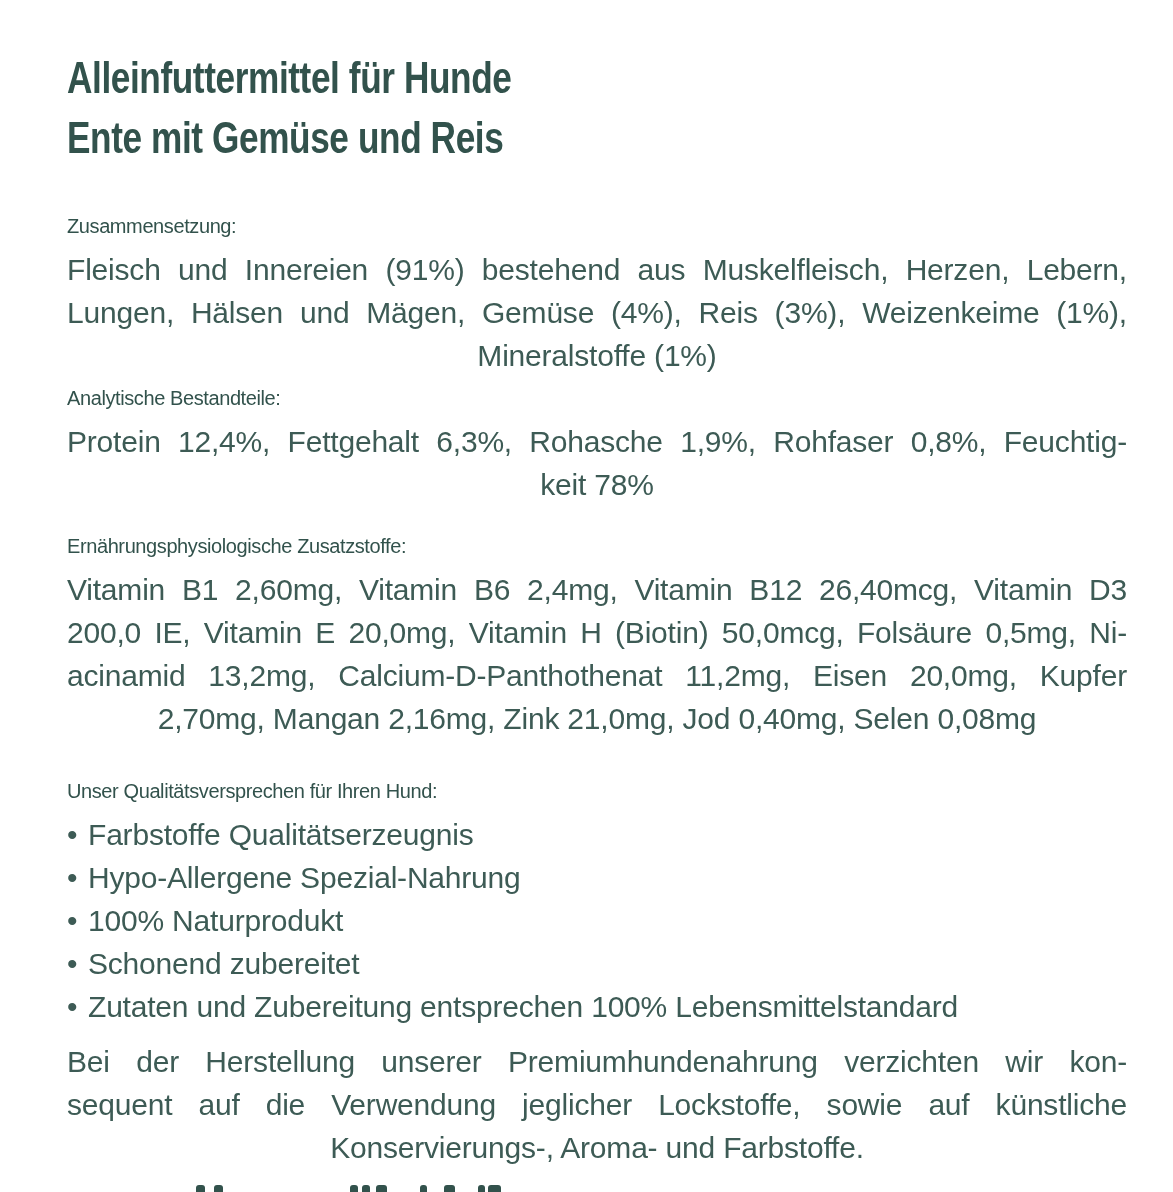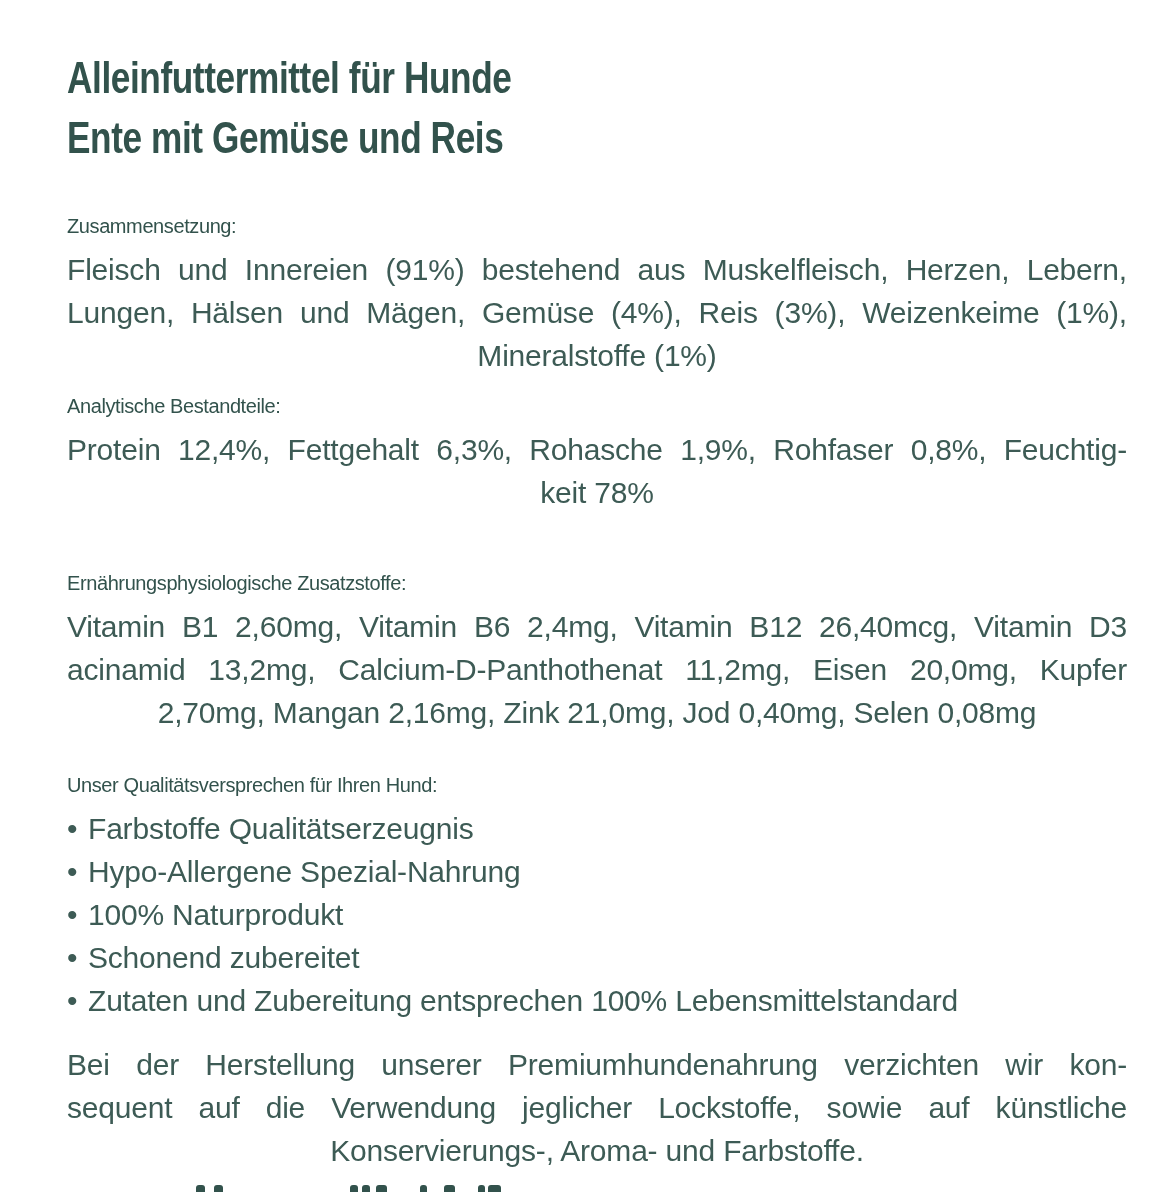"Analytische Bestandteile:" .mt8 { margin-top: 8px -> none }
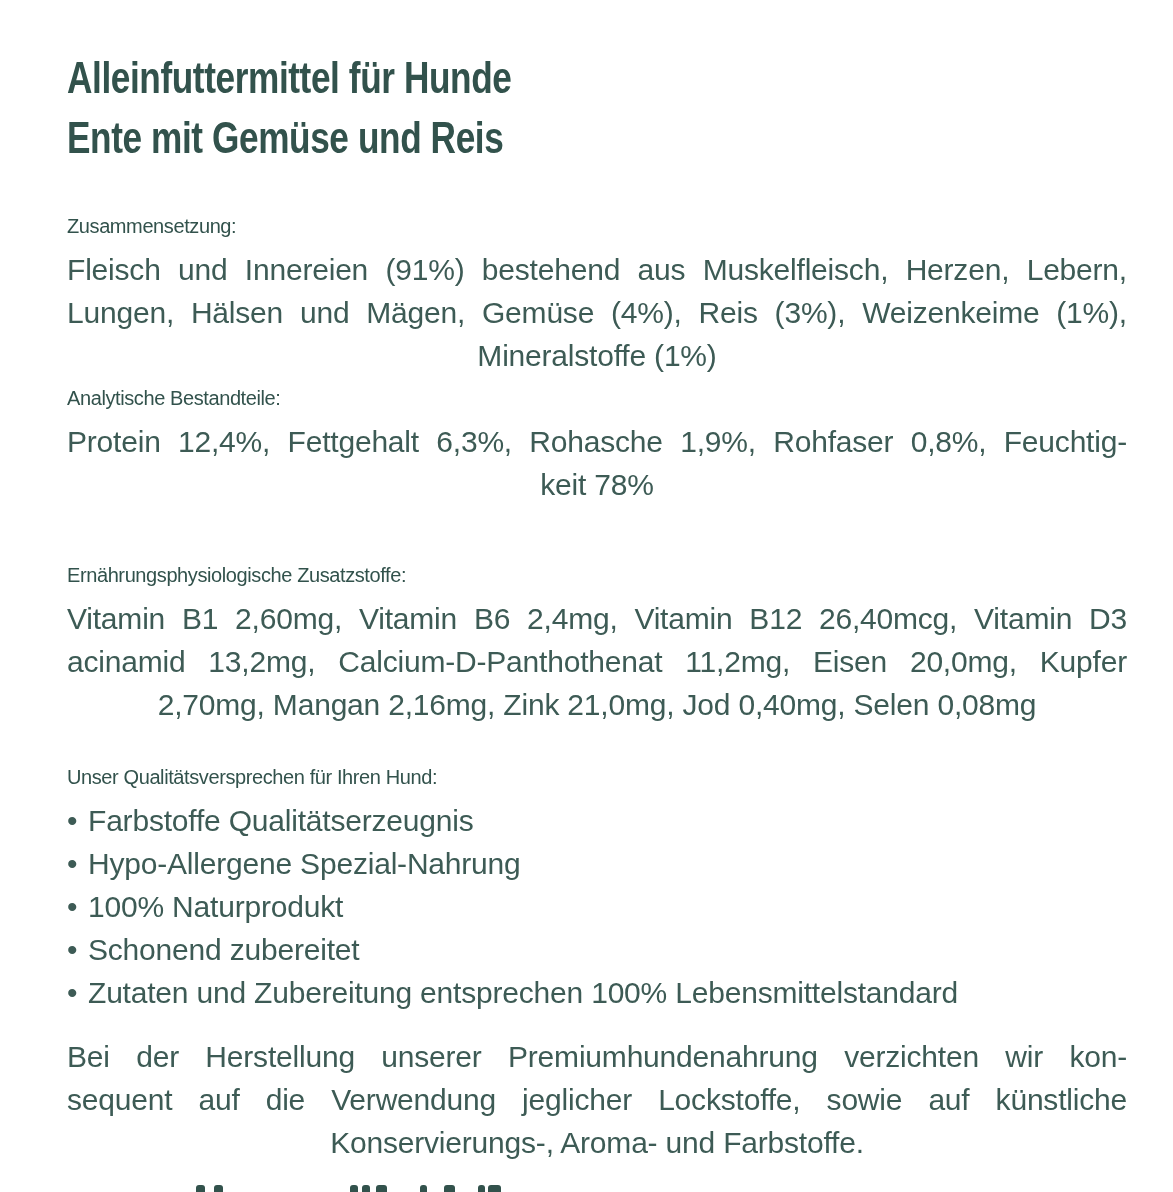"Ernährungsphysiologische Zusatzstoffe:" .mt31 { margin-top: 48px -> 19px }
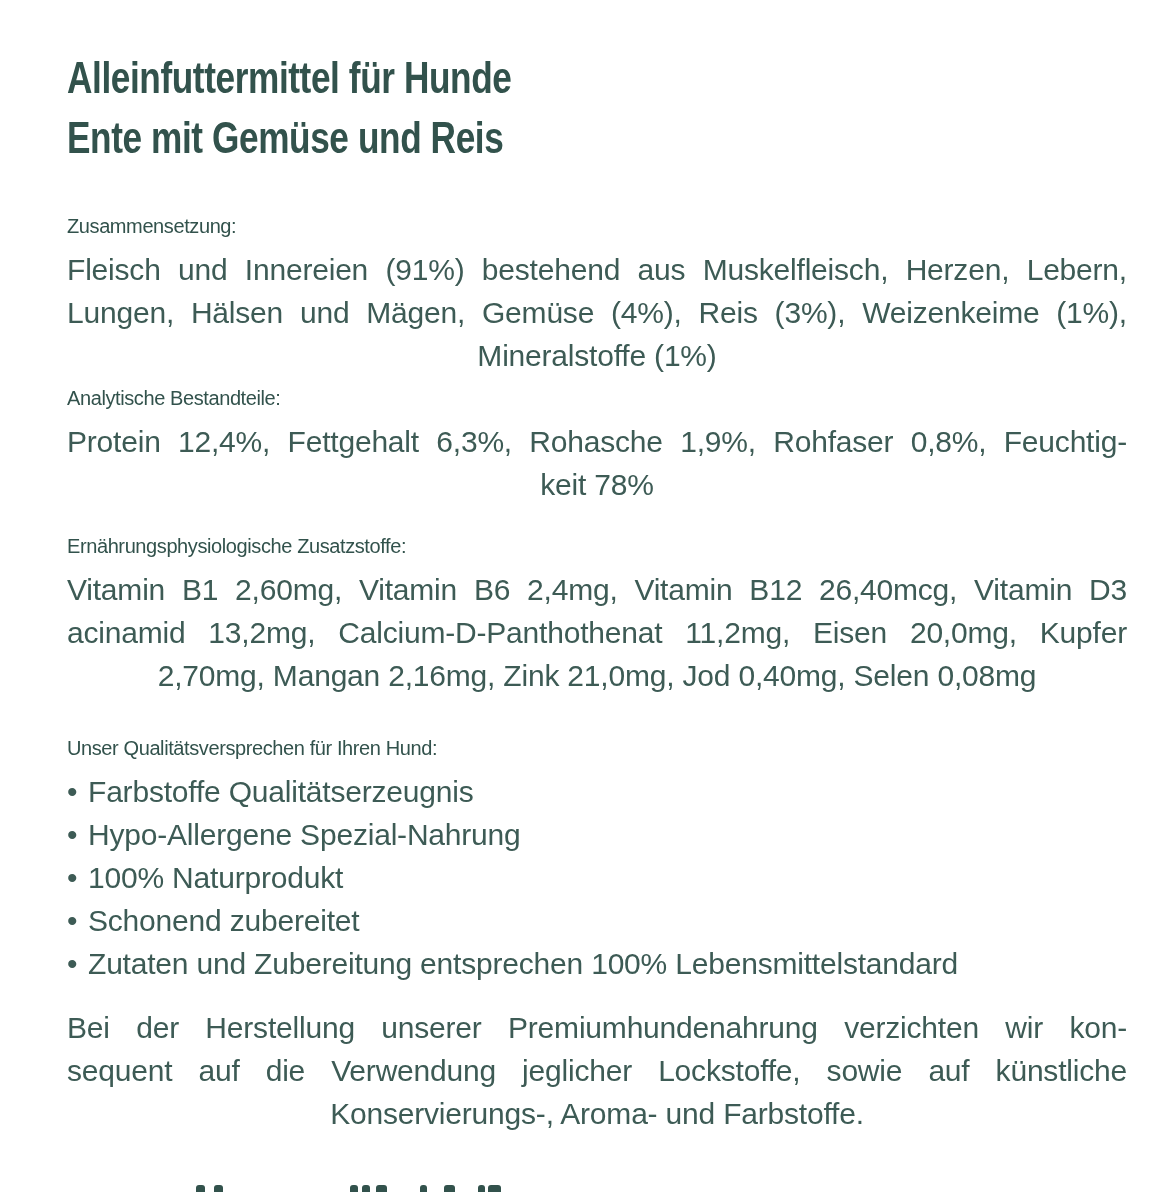"200,0 IE, Vitamin E 20,0mg," div.line { html: none -> <div>200,0 IE, Vitamin E 20,0mg, Vitamin H (Biotin) 50,0mcg, Folsäure 0,5mg, Ni-</div> }
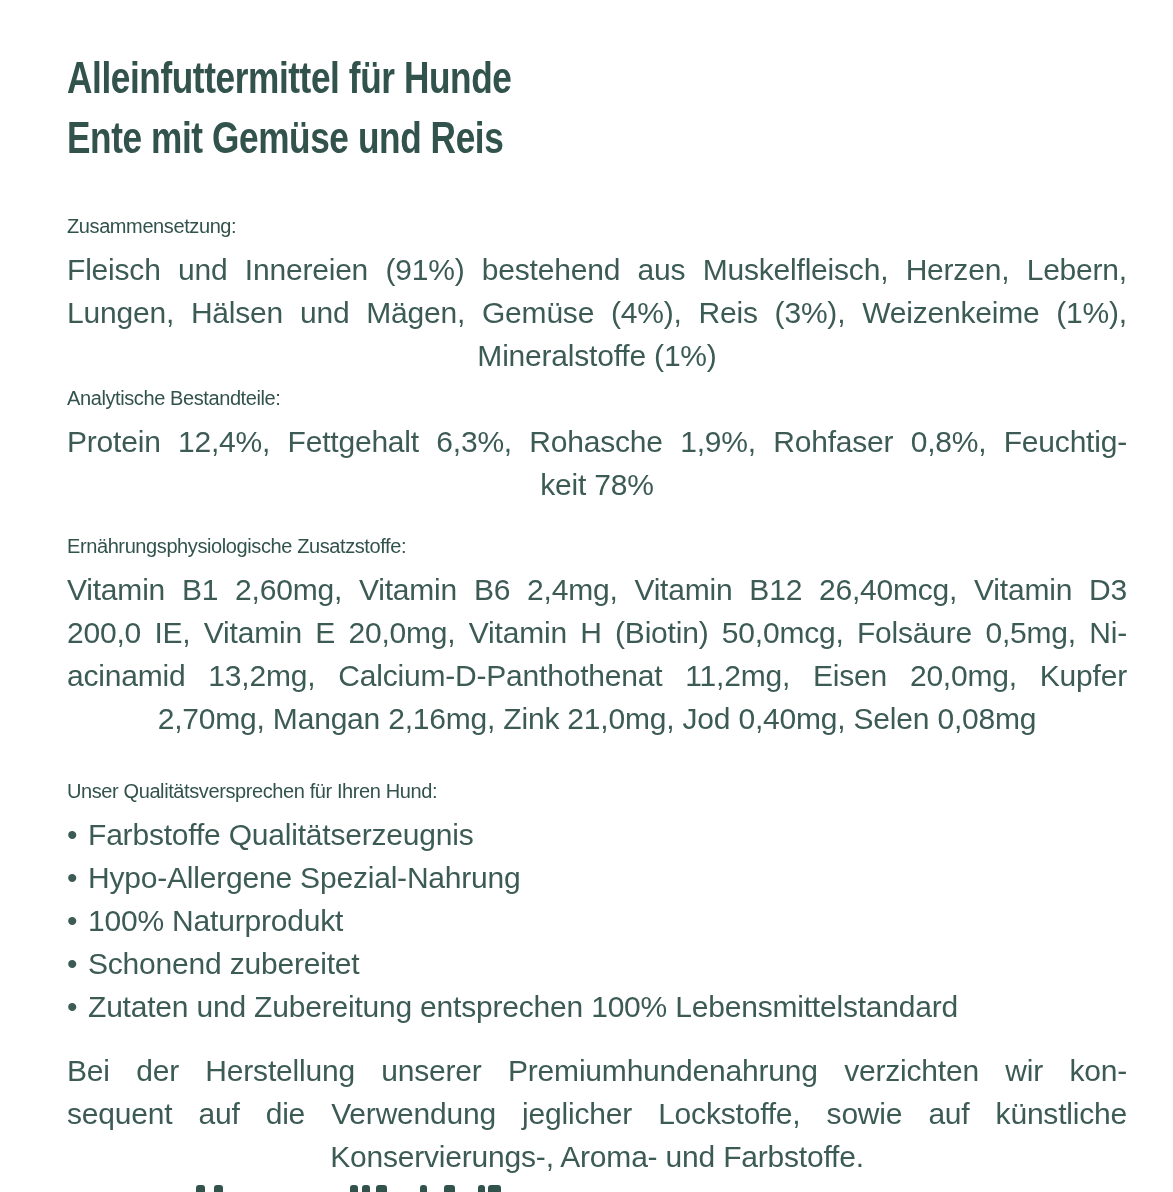"Bei der Herstellung unserer" .mt4 { margin-top: 21px -> 12px }
